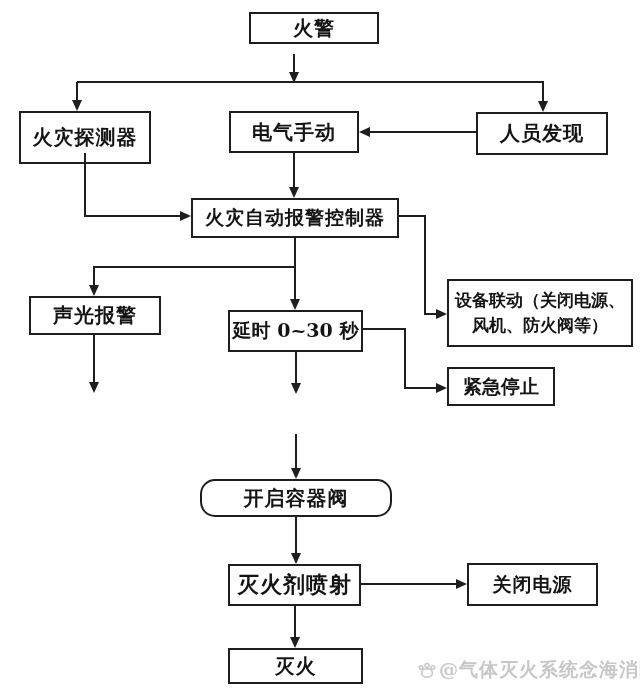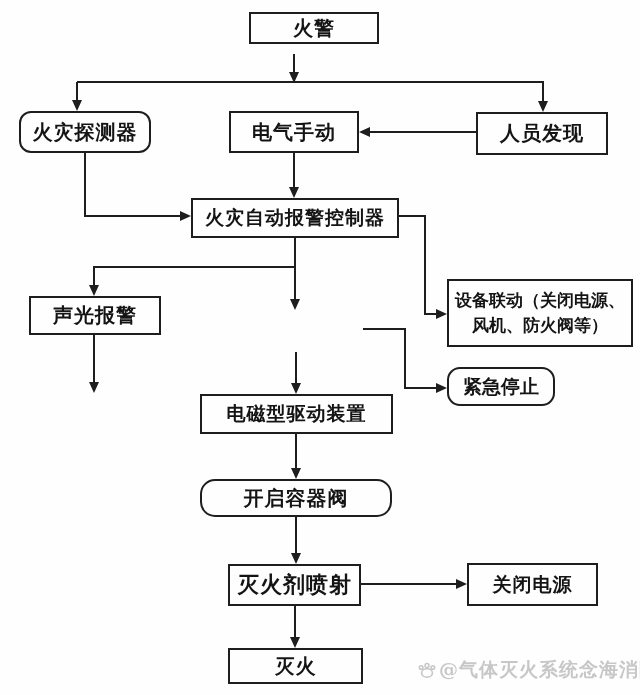"火灾探测器" .n-fire-detector { border-radius: 12px -> none; height: 42px -> 53px }
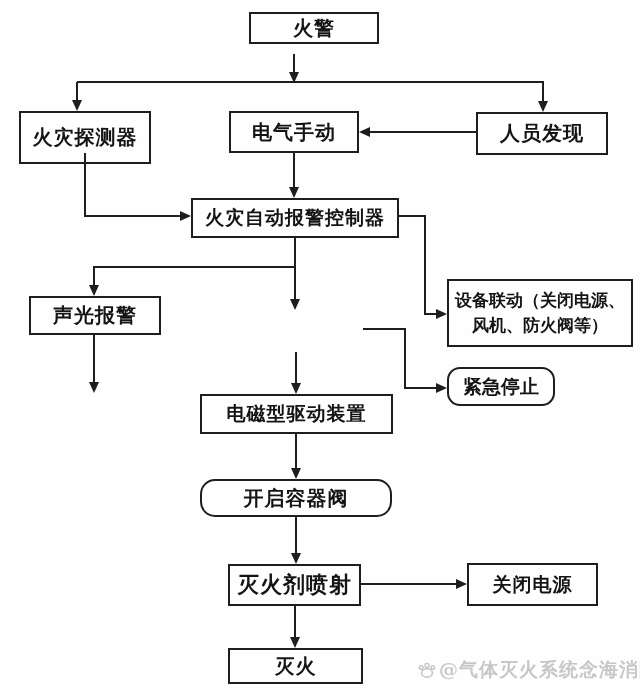"延时 0~30 秒" div.node { html: none -> <div>延时 0~30 秒</div> }
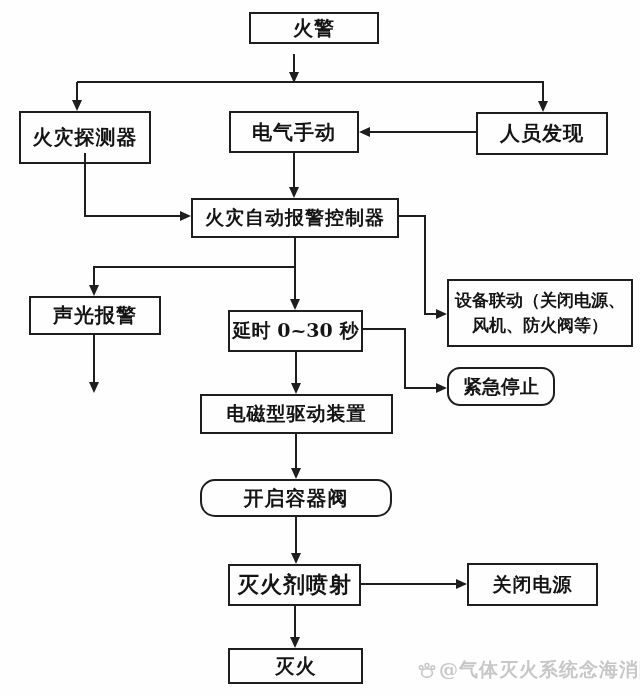"紧急停止" .n-emergency-stop { border-radius: 13px -> none }
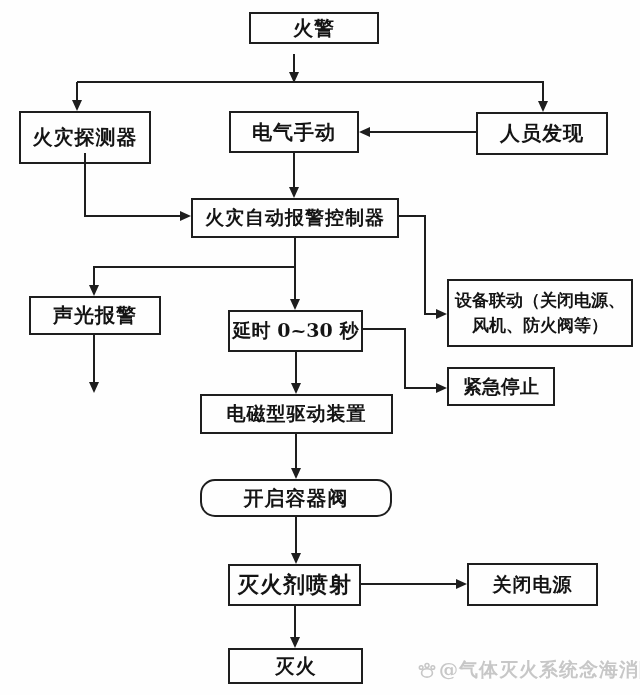"电磁型驱动装置" div.node { html: <div>电磁型驱动装置</div> -> none }
